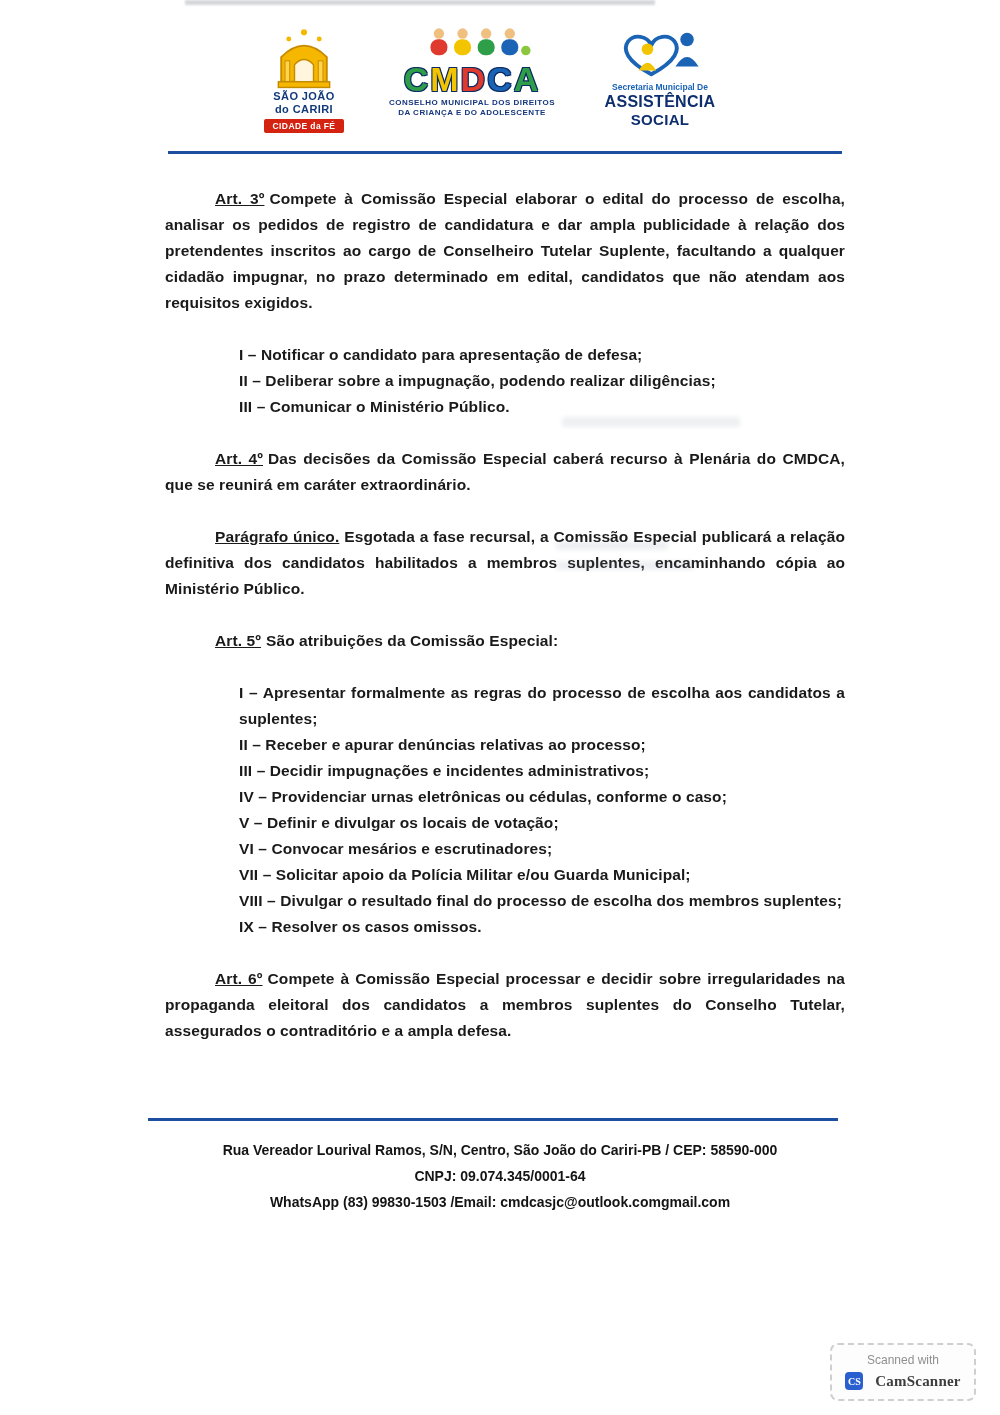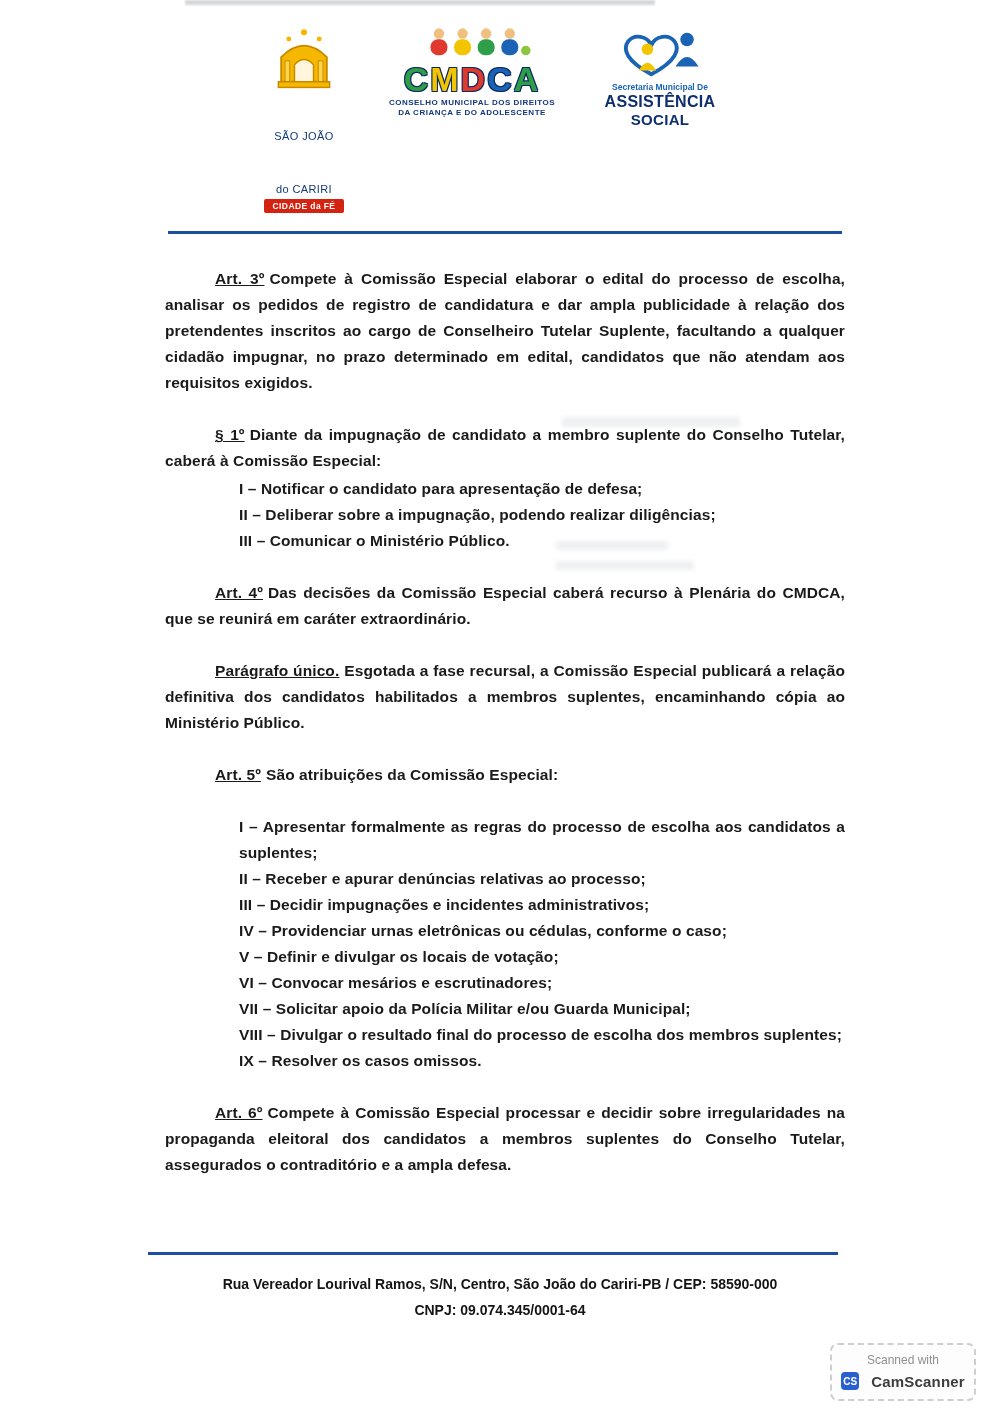"SÃO JOÃO" .city-name { font-weight: 400 -> 700; margin-top: 40px -> none }
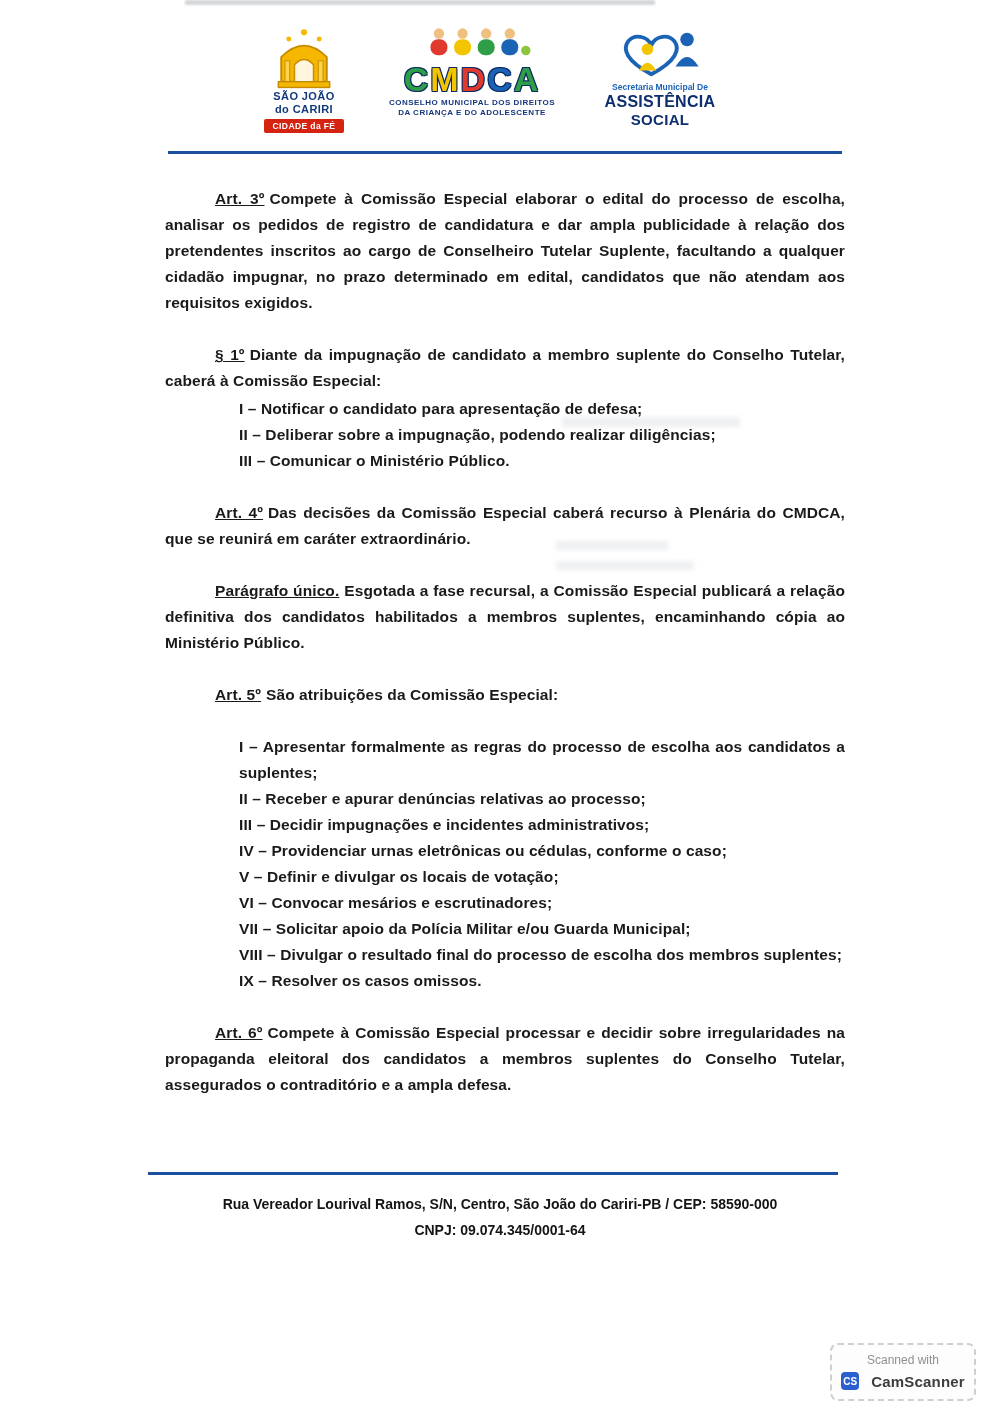"§ 1º Diante da impugnação" p.para { html: <p> <span>§ 1º</span><span>Diante da impugnação de candidato a membro suplente do Conselho Tutelar, caberá à Comissão Especial:</span> </p> -> none }
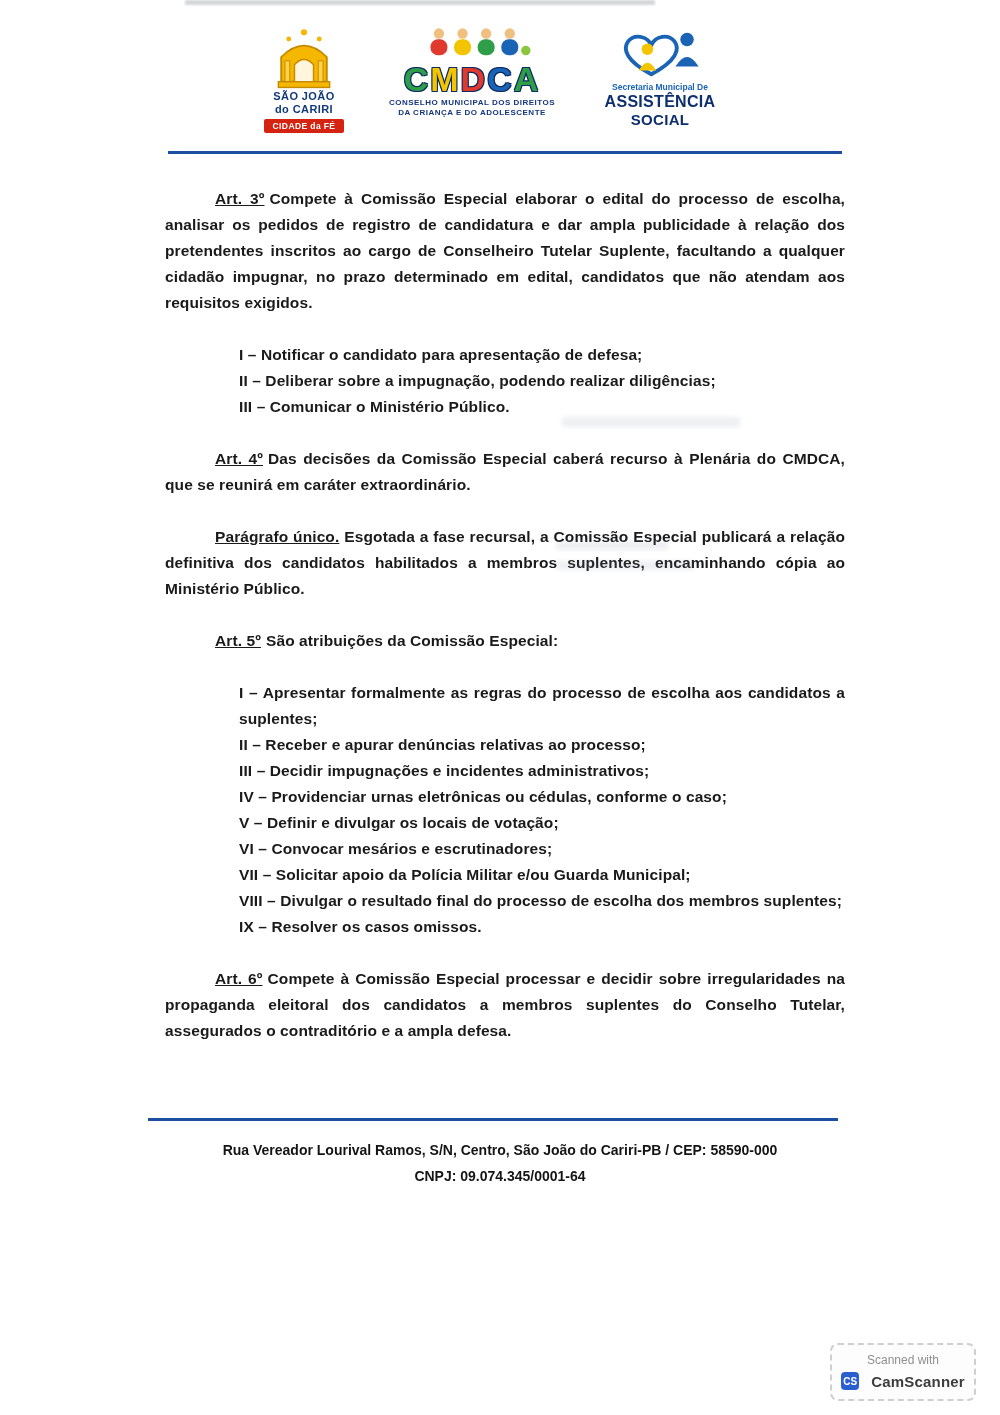"WhatsApp (83) 99830-1503 /Email:" div { html: none -> <div>WhatsApp (83) 99830-1503 /Email: cmdcasjc@outlook.comgmail.com</div> }
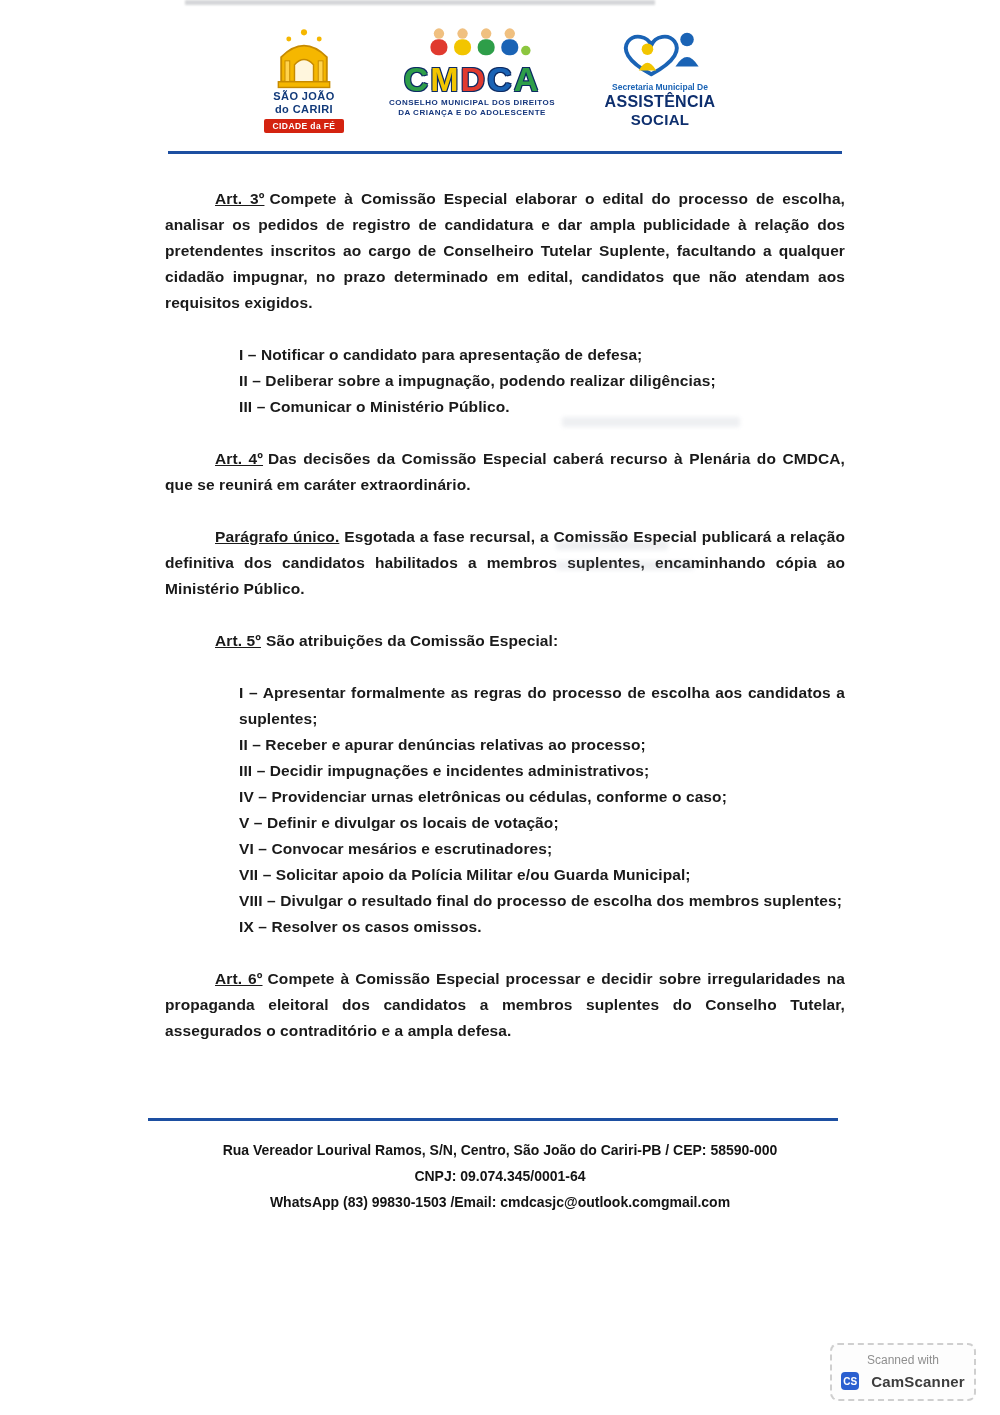"CS" .scan-brand-row { font-family: none -> Liberation Serif, serif }
